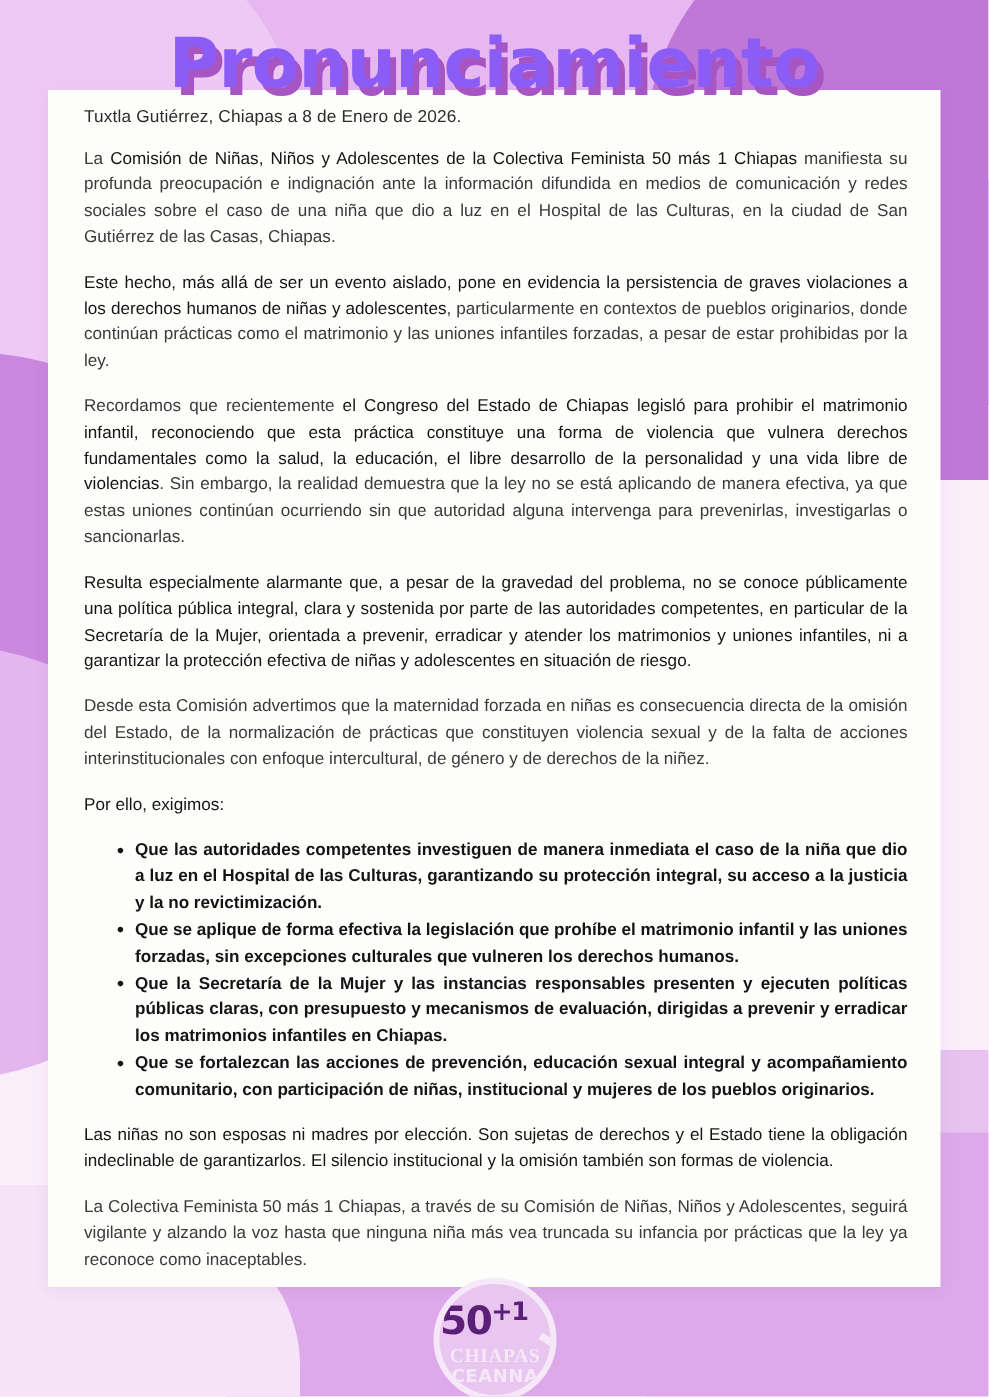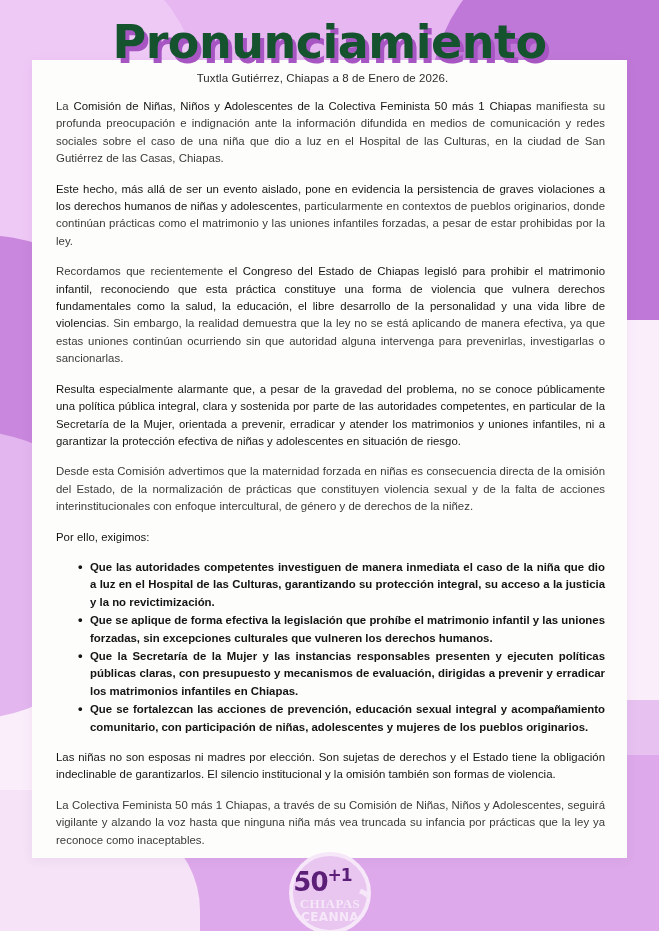"Pronunciamiento" .title { color: #14532d -> #8b5cf6 }
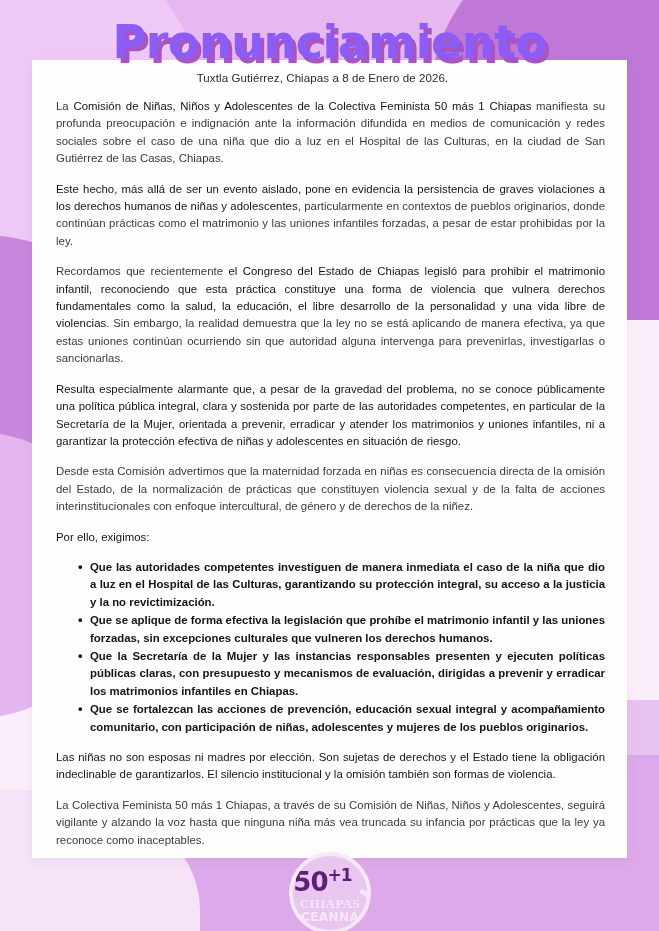"Tuxtla Gutiérrez, Chiapas a 8" .dateline { text-align: center -> left }
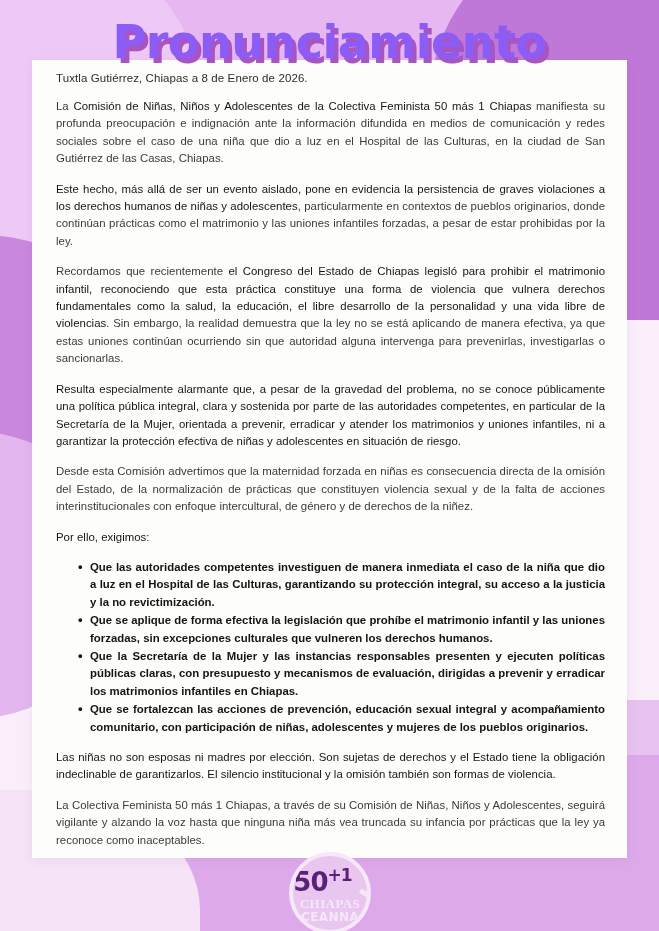"Que se fortalezcan las acciones" li { text: adolescentes -> institucional }
